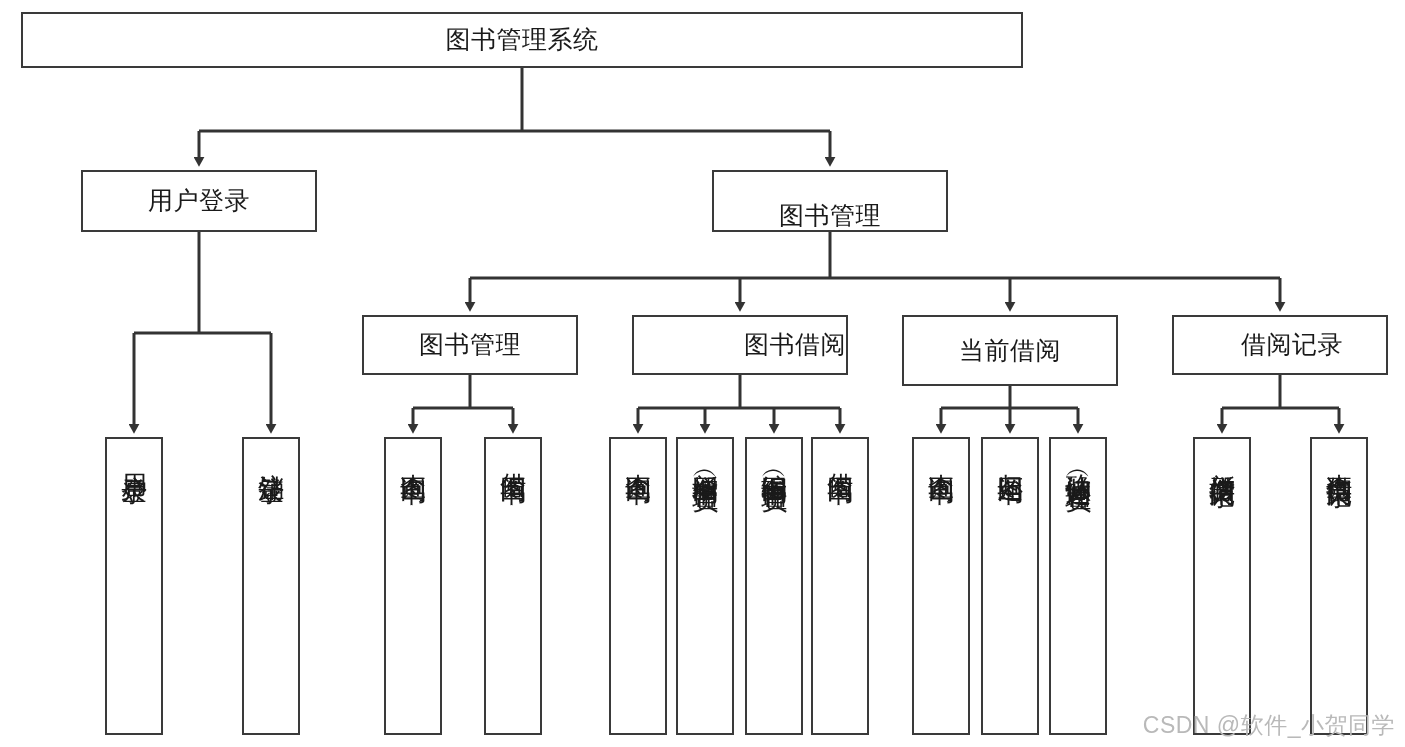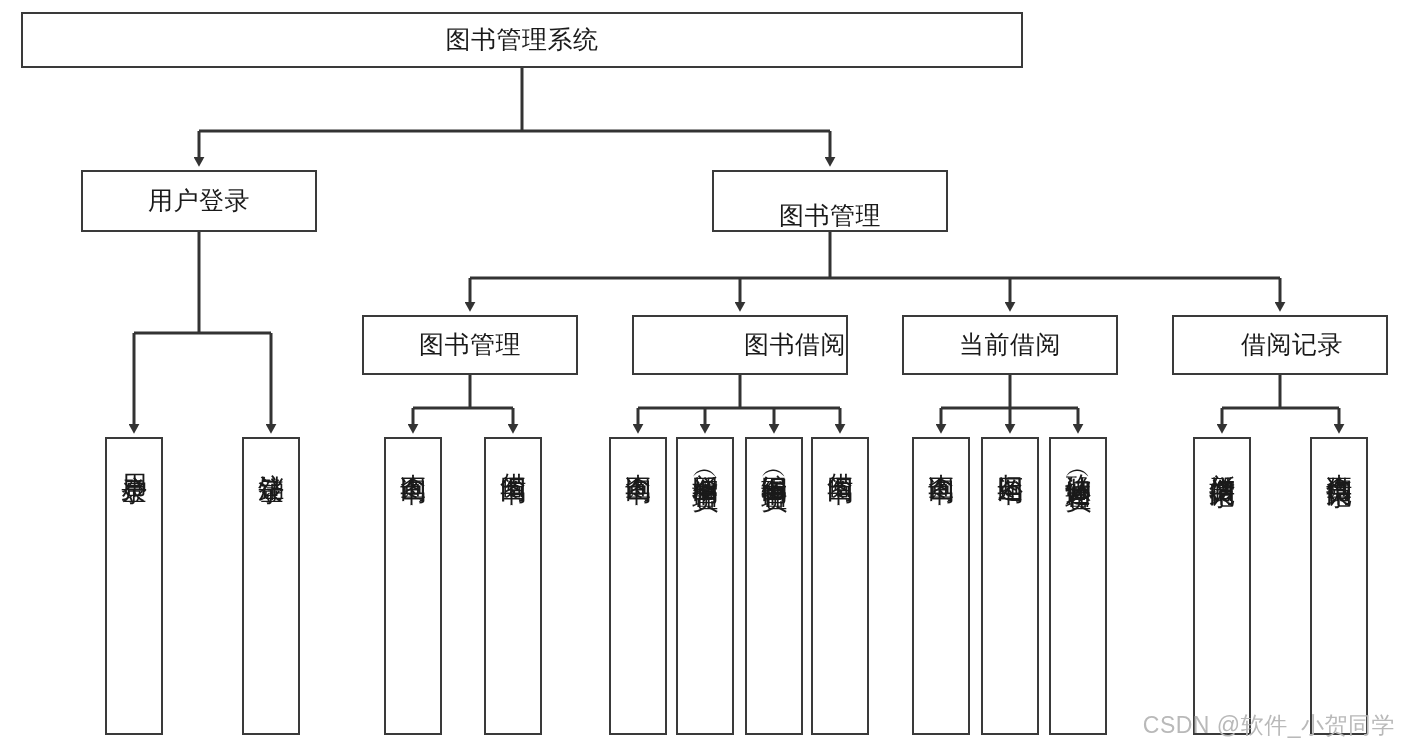"当前借阅" div.node { height: 60px -> 71px }
